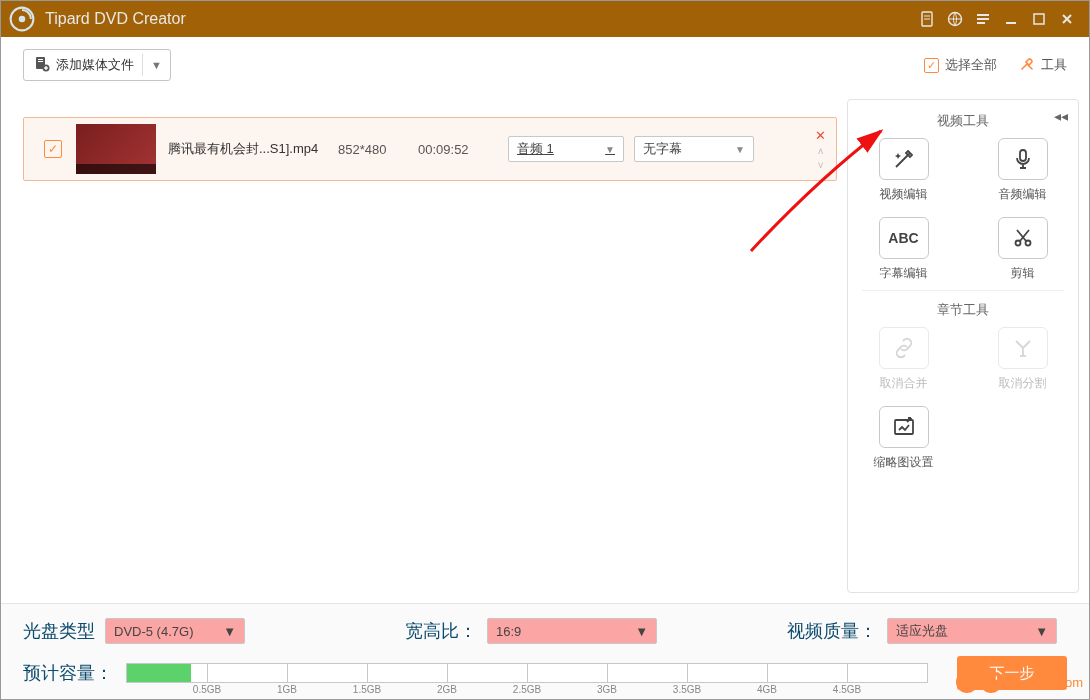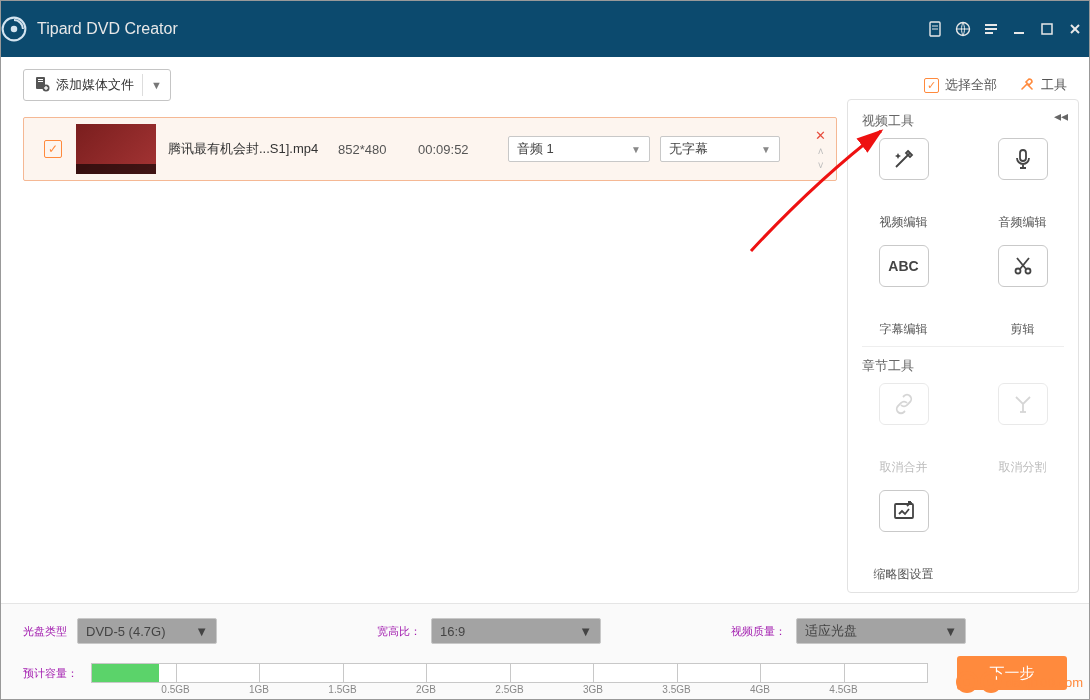"Tipard DVD Creator" .titlebar { background: #0c4a6e -> #a16207; height: 56px -> 36px; padding: 0 0 -> 0 8px }
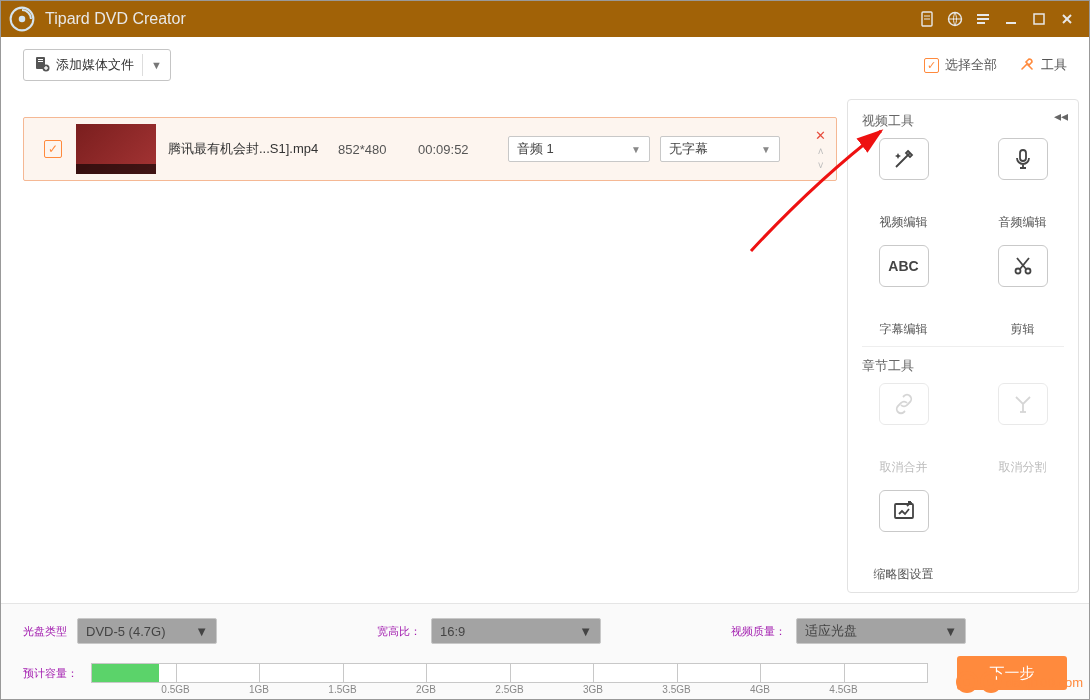"视频工具" .panel-section-title { text-align: none -> center }
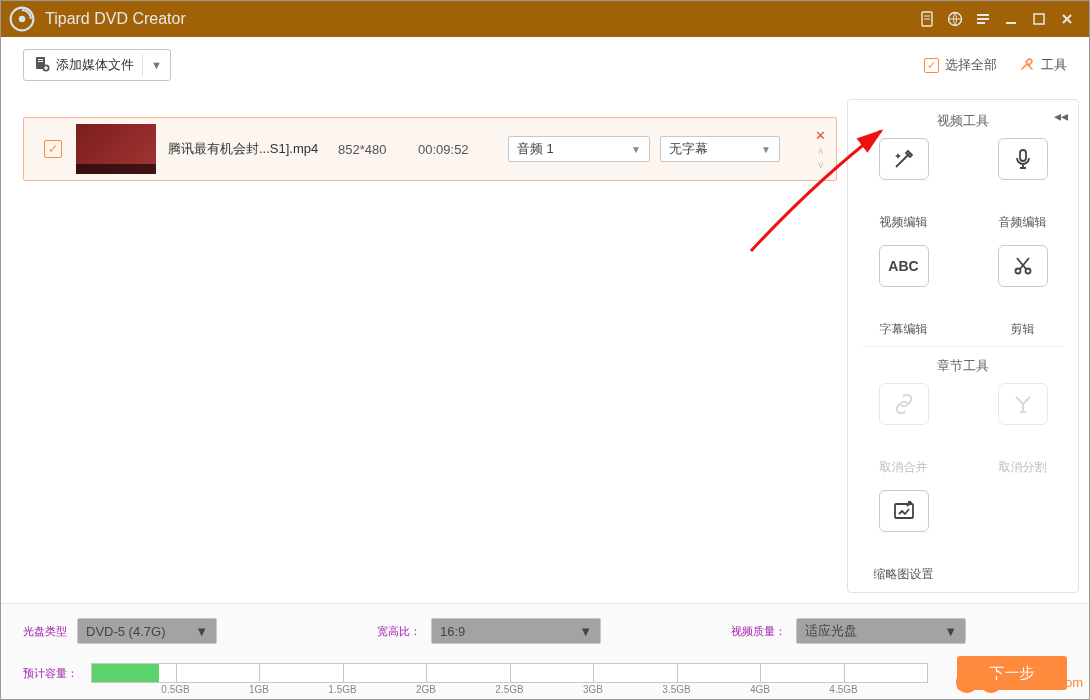"音频 1" .audio-sel { text-decoration: none -> underline; width: 142px -> 116px }
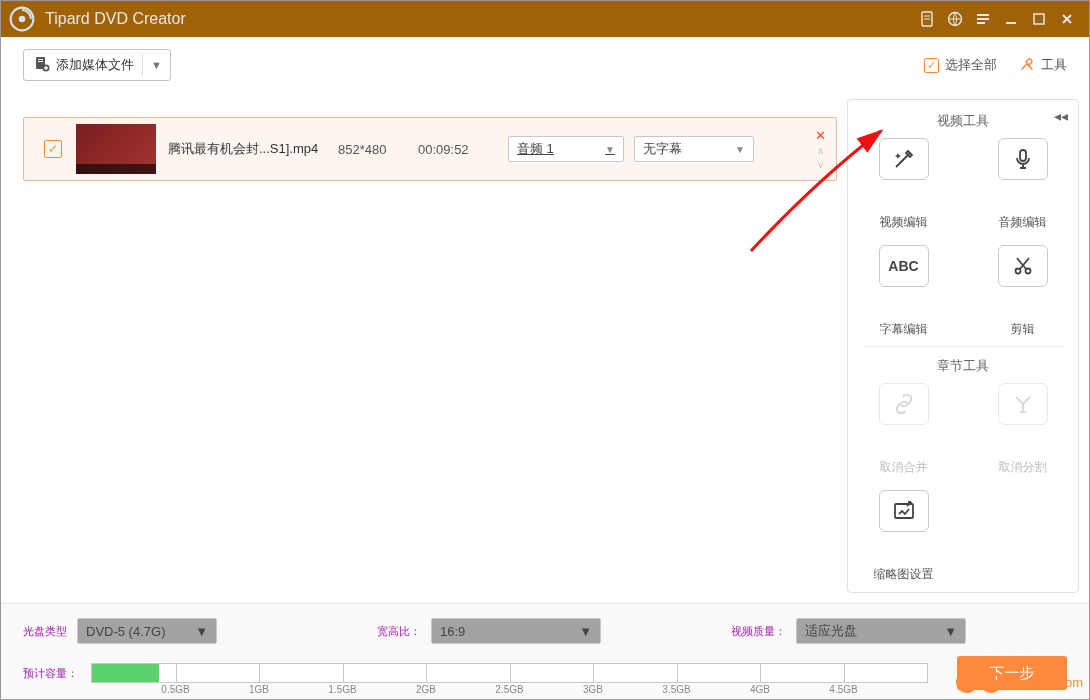"视频编辑" .tool-label { margin-top: 28px -> none }
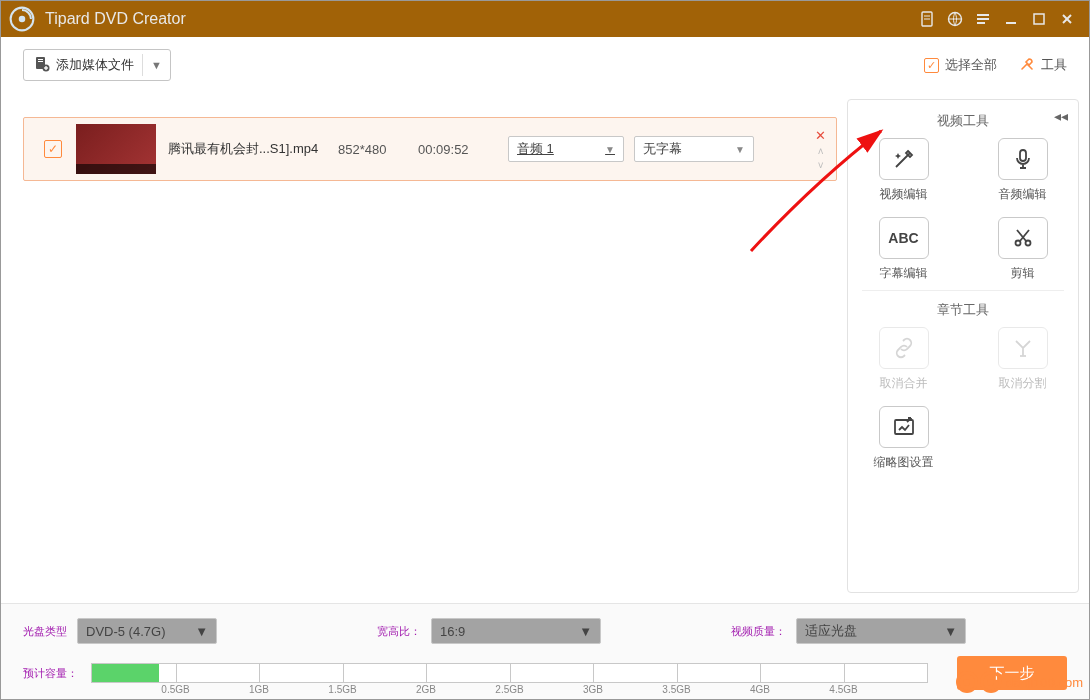"光盘类型" .bottom-label { color: #a21caf -> #0c4a6e; font-size: 11px -> 18px }
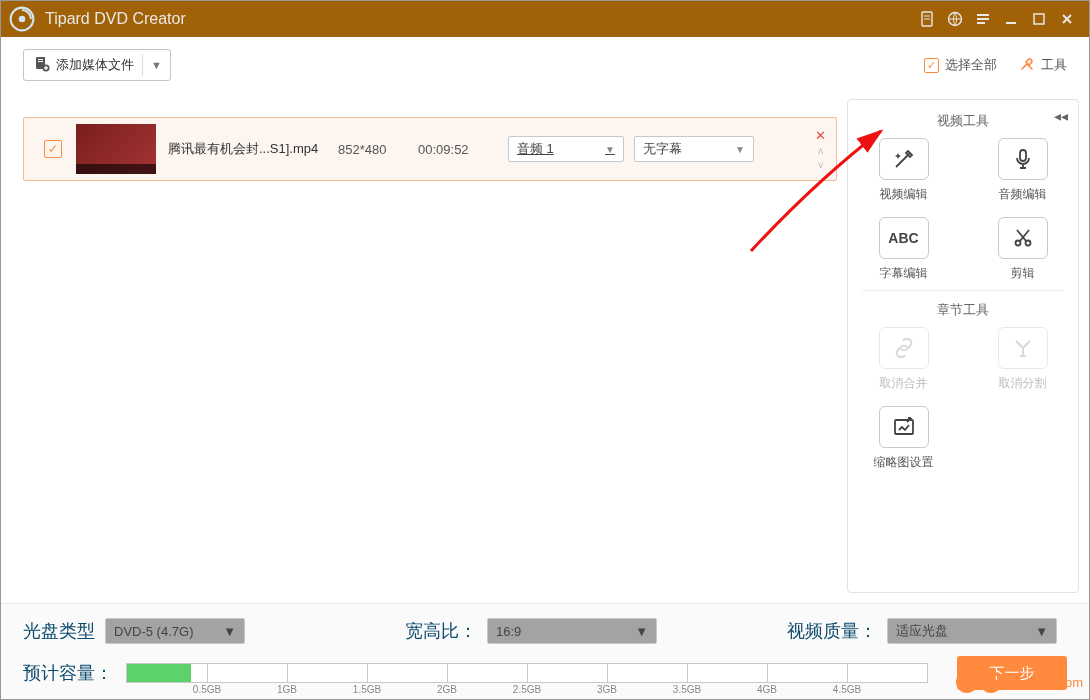"DVD-5 (4.7G)" .bottom-sel { background: #a3a3a3 -> #fca5a5 }
